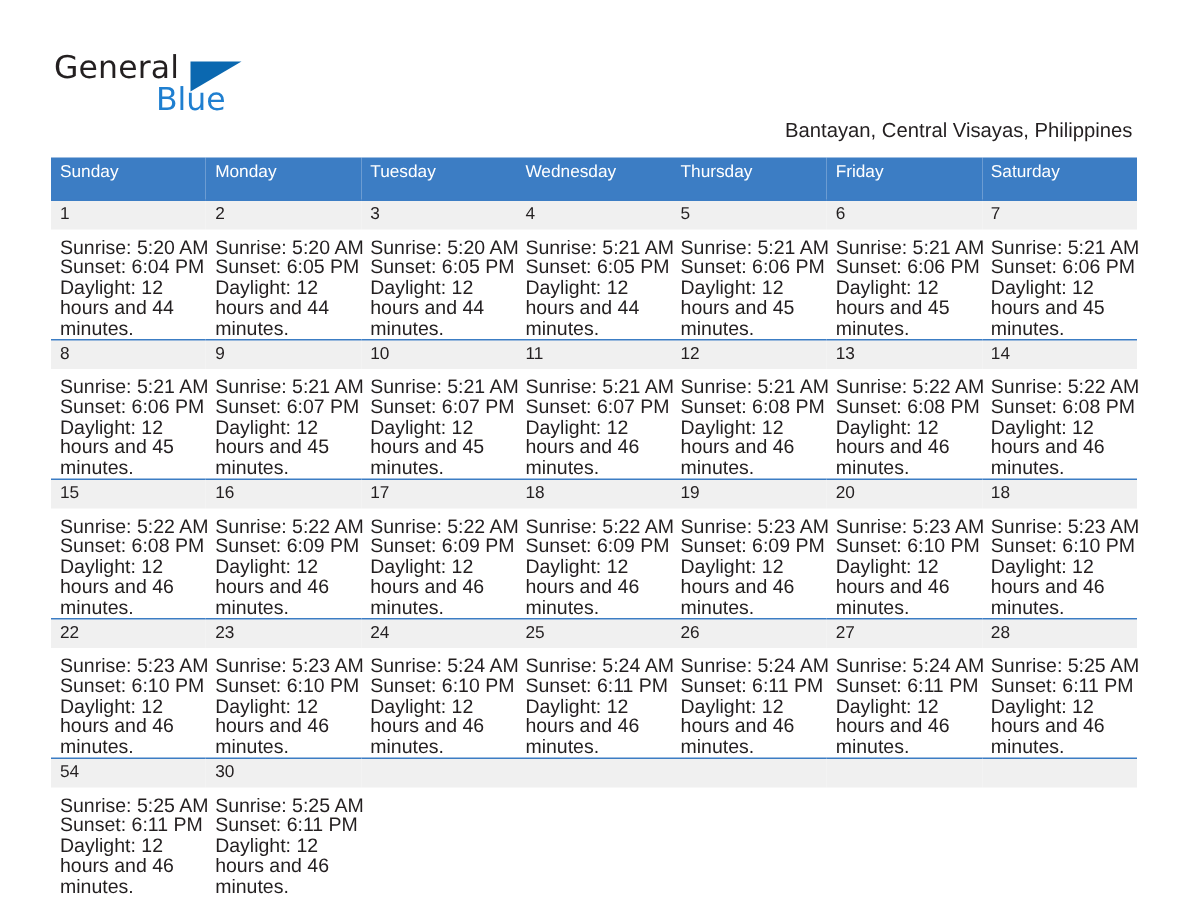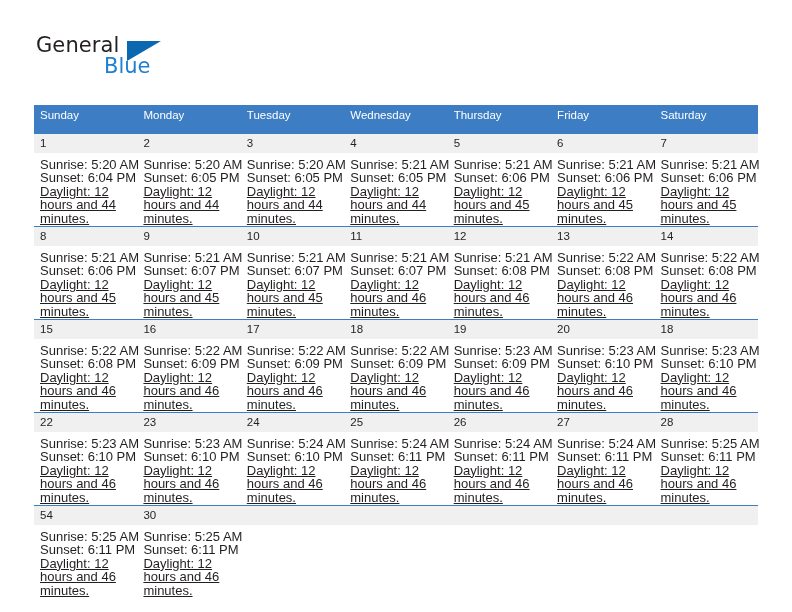"Bantayan, Central Visayas, Philippines" div.subtitle { html: none -> <div>Bantayan, Central Visayas, Philippines</div> }
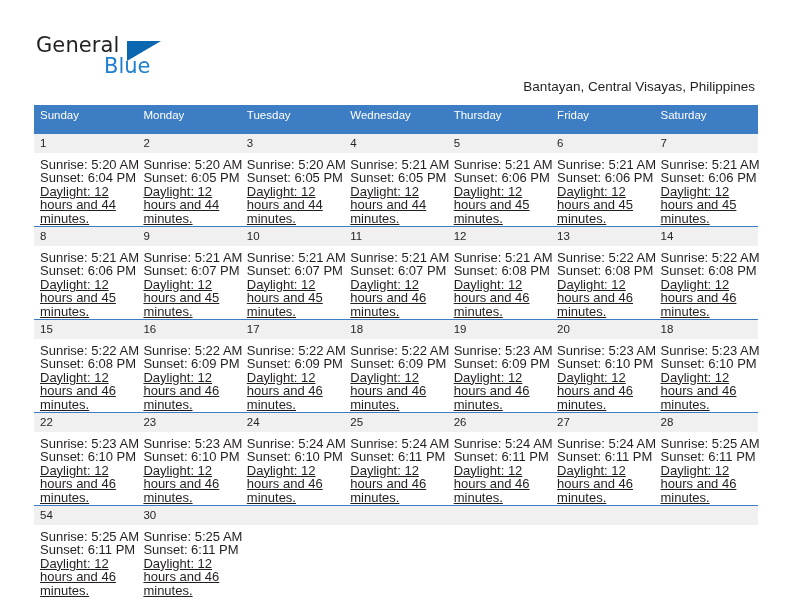"Daylight: 12 hours and 44" .cellbody .daylight { text-decoration: underline -> none }
